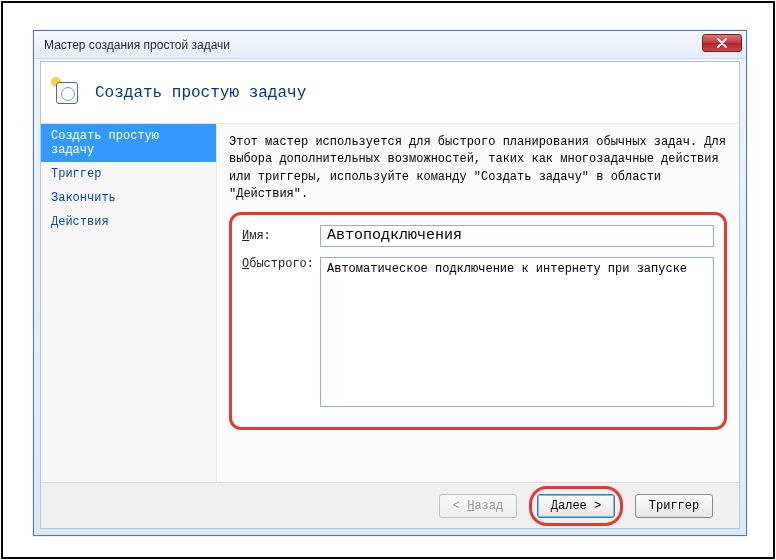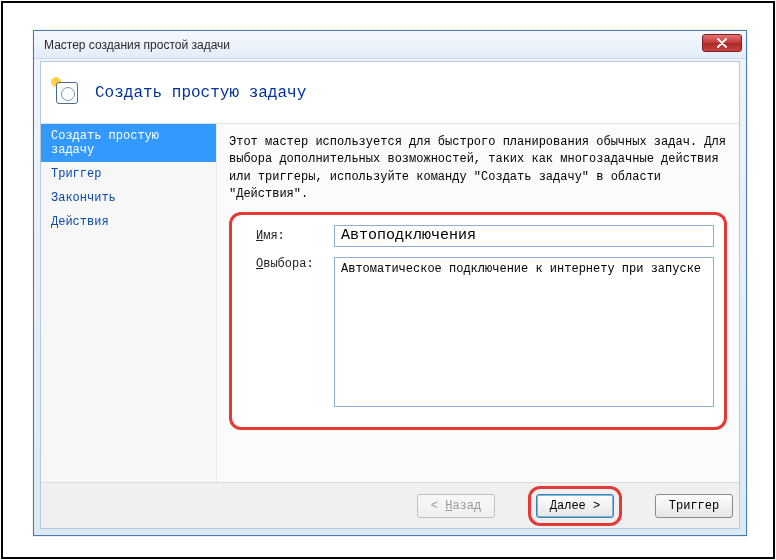"Имя:" .form-area { padding: 10px 10px 10px 24px -> 10px 10px 10px 10px }
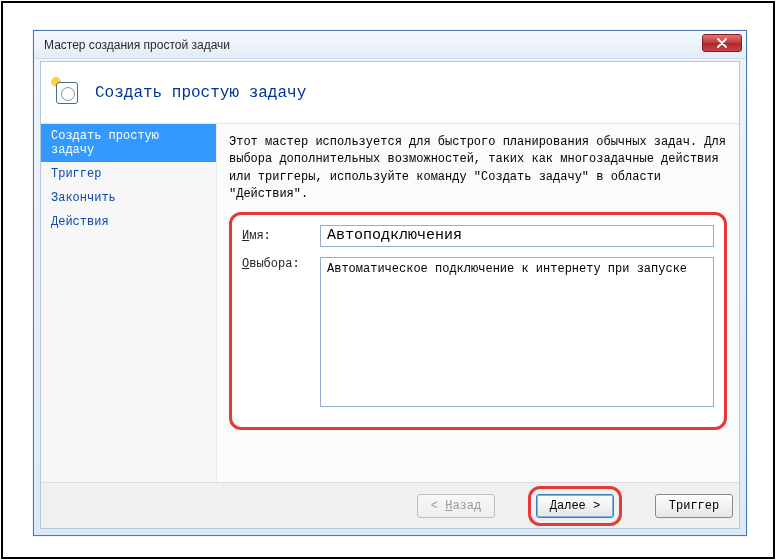"выбора:" span { text: выбора -> быстрого }
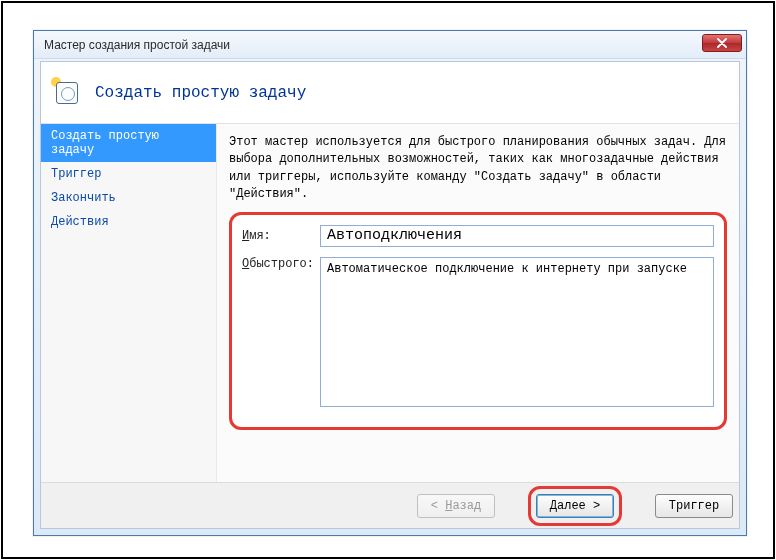"< Назад" .footer { gap: 20px -> 10px; padding: 0 6px -> 0 26px }
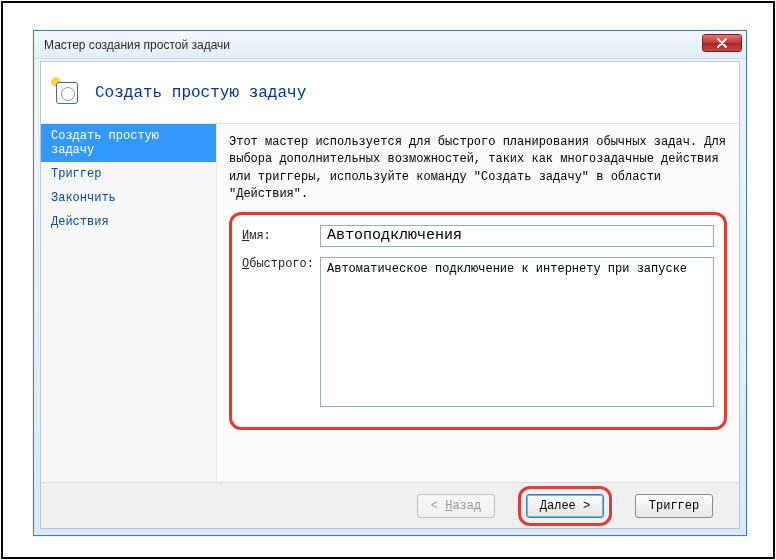"Далее >" .btn-highlight-wrap { border-radius: 12px -> 18px; margin: -5px 13px -> -5px 2px }
